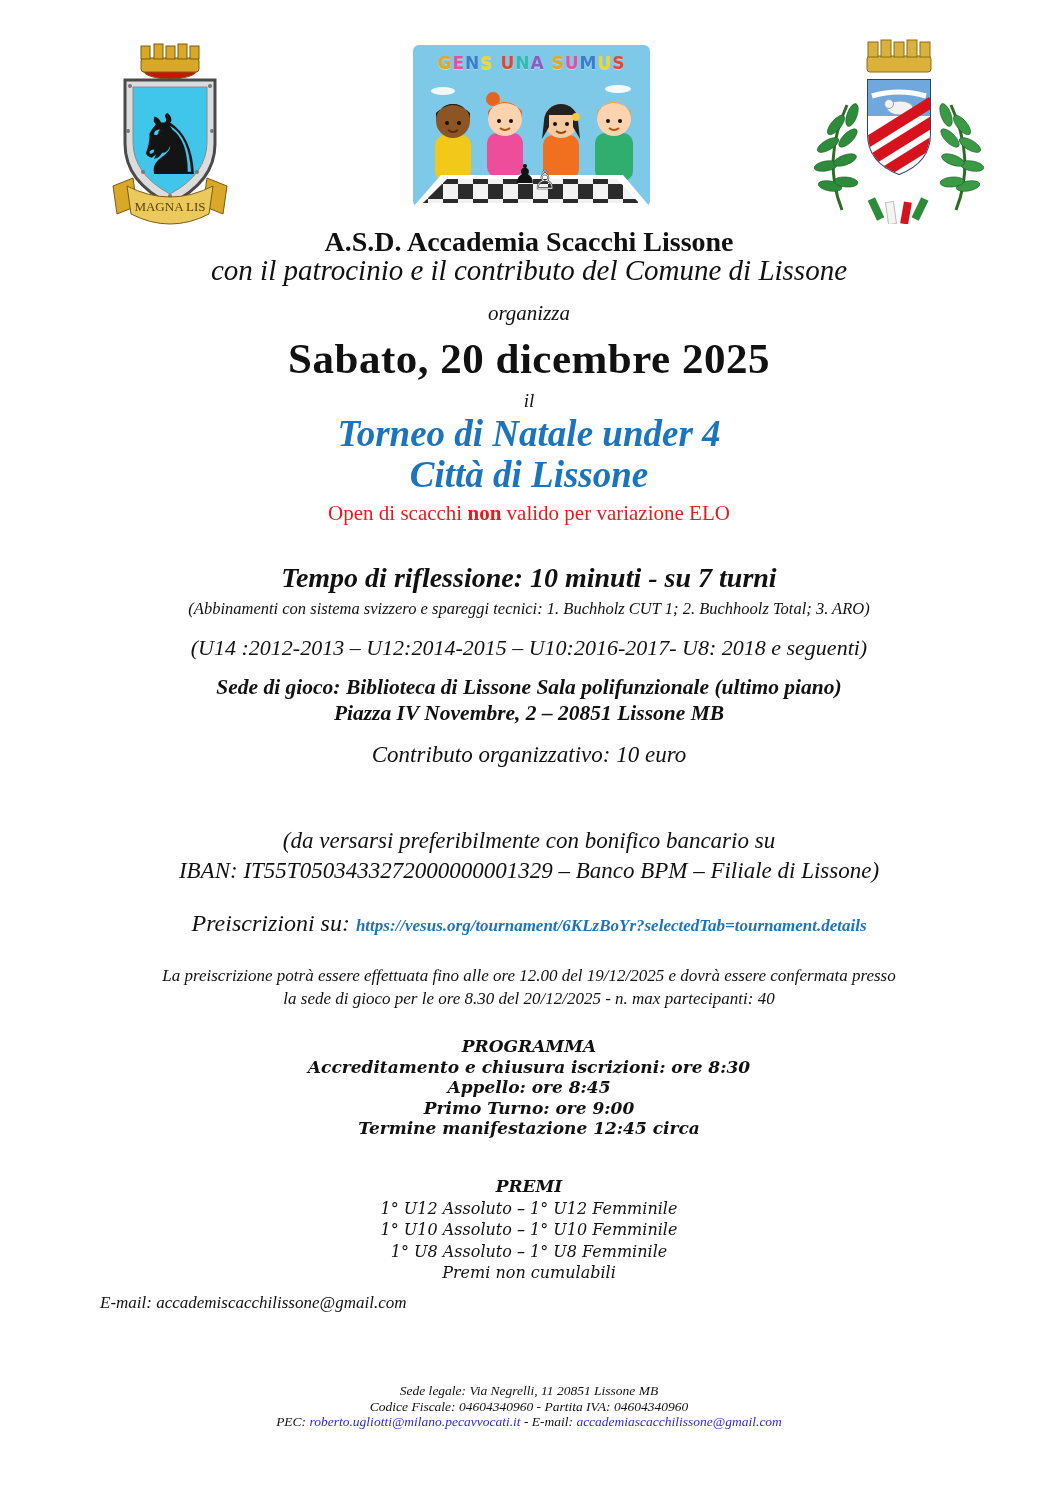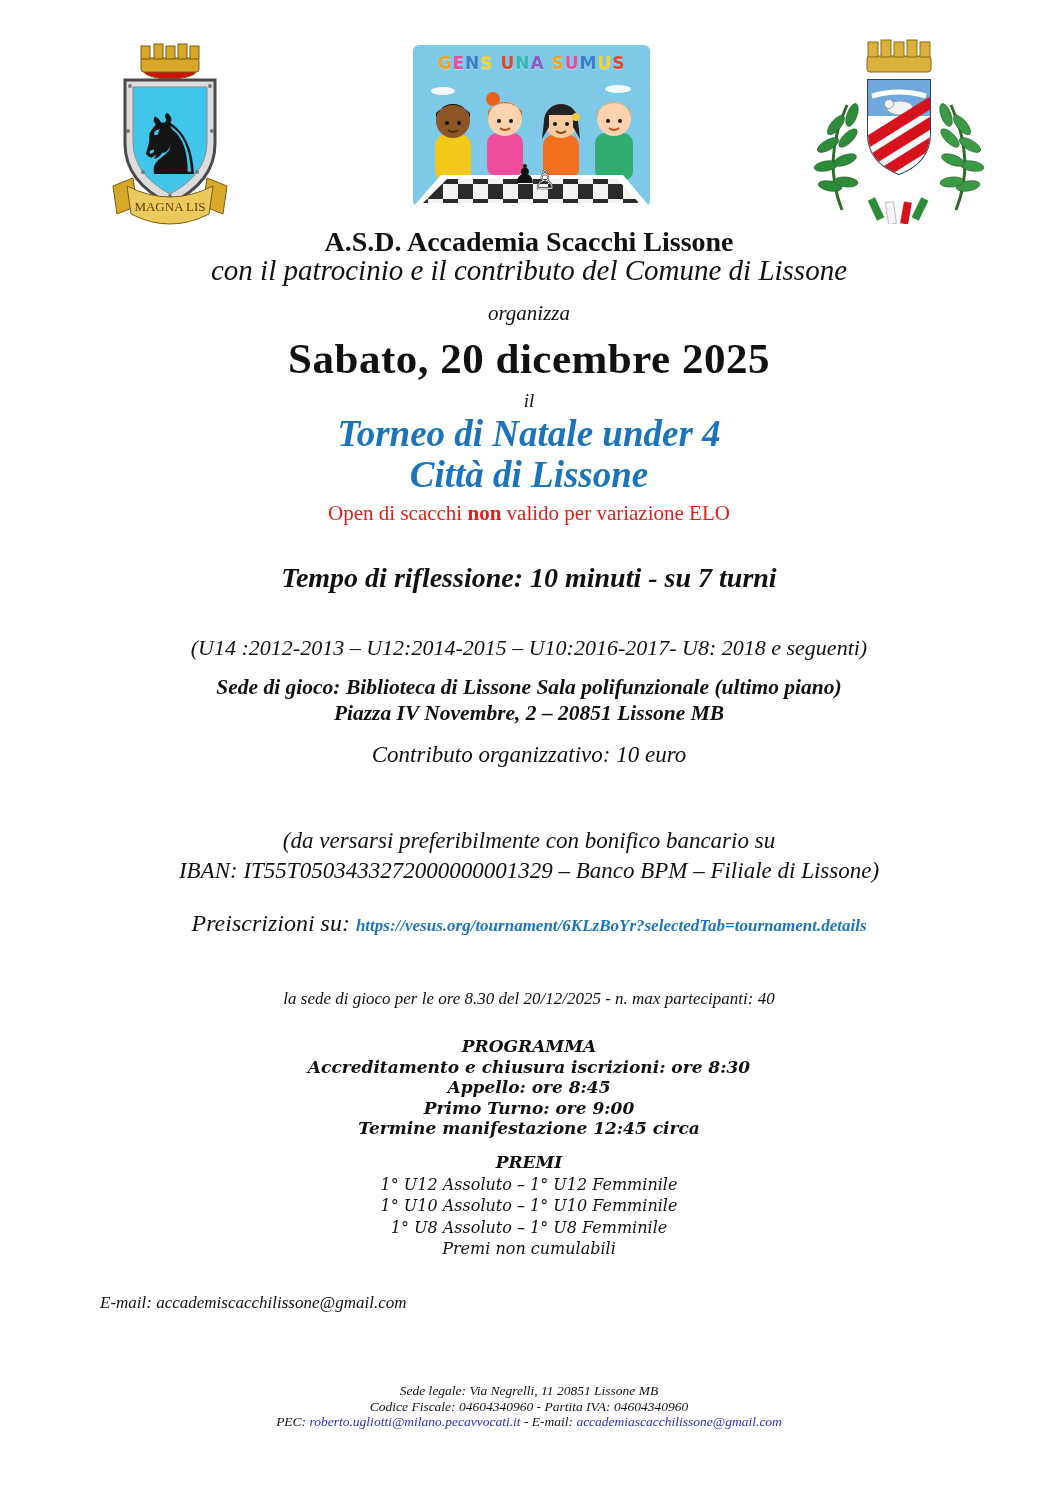"(Abbinamenti con sistema svizzero e" div.tb { html: none -> <div>(Abbinamenti con sistema svizzero e spareggi tecnici: 1. Buchholz CUT 1; 2. Buchhoolz Total; 3. ARO)</div> }
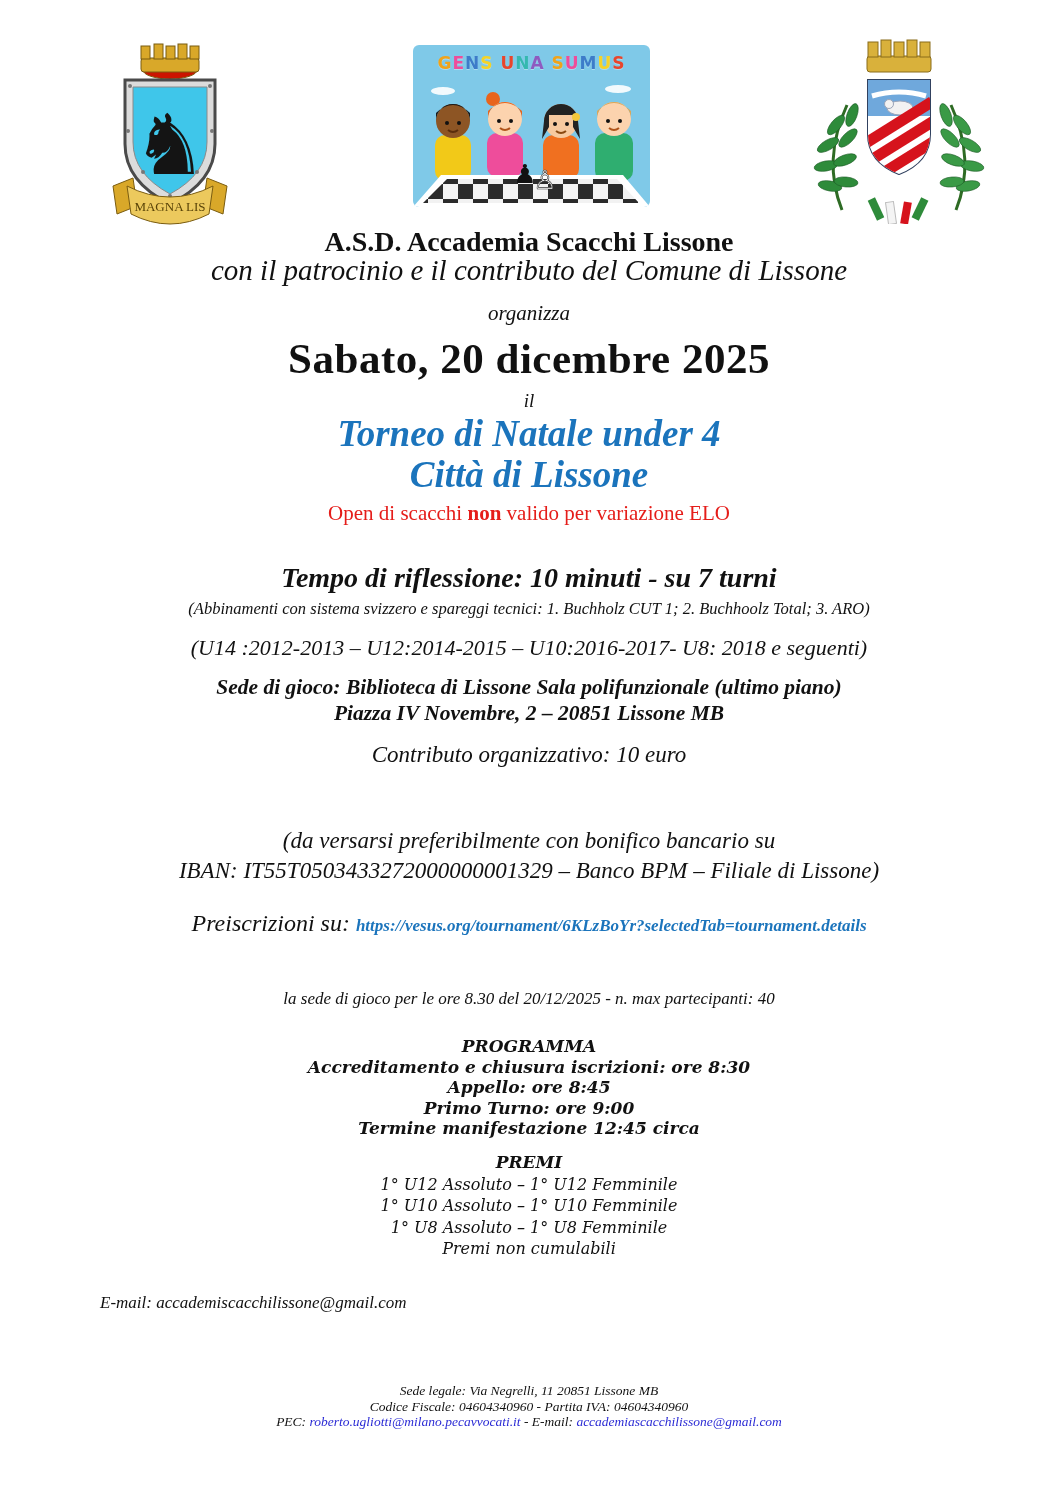"La preiscrizione potrà essere effettuata" div.tb { html: none -> <div>La preiscrizione potrà essere effettuata fino alle ore 12.00 del 19/12/2025 e dovrà essere confermata presso</div> }
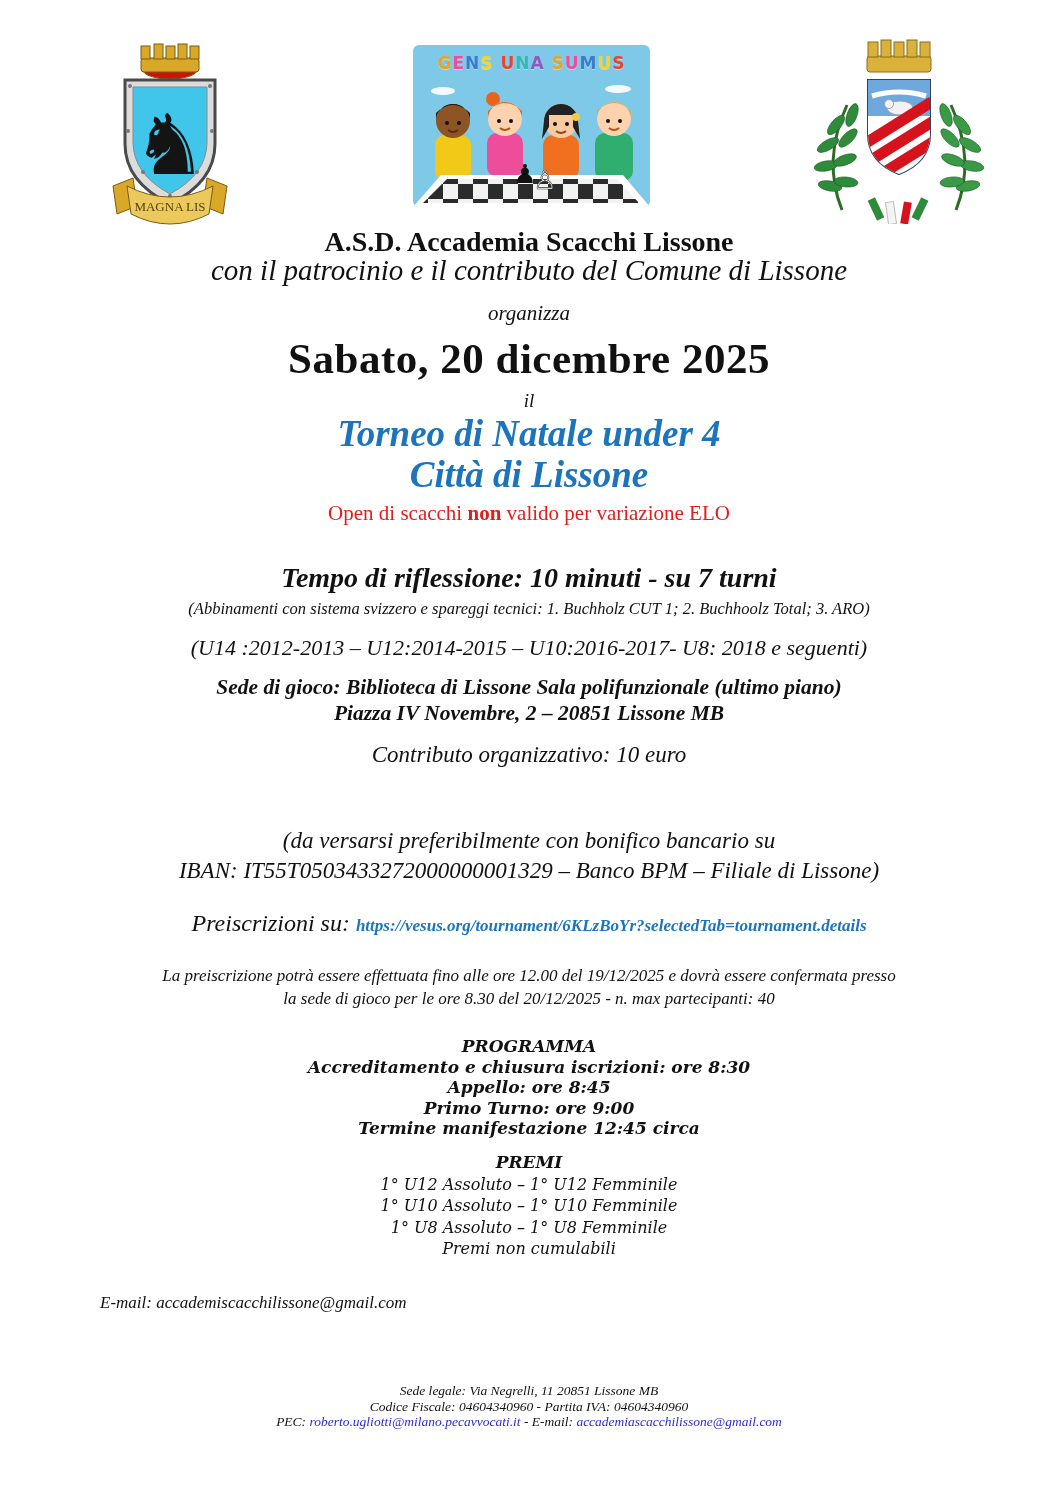"PREMI" #premi .ttl { margin-top: none -> 24px }
